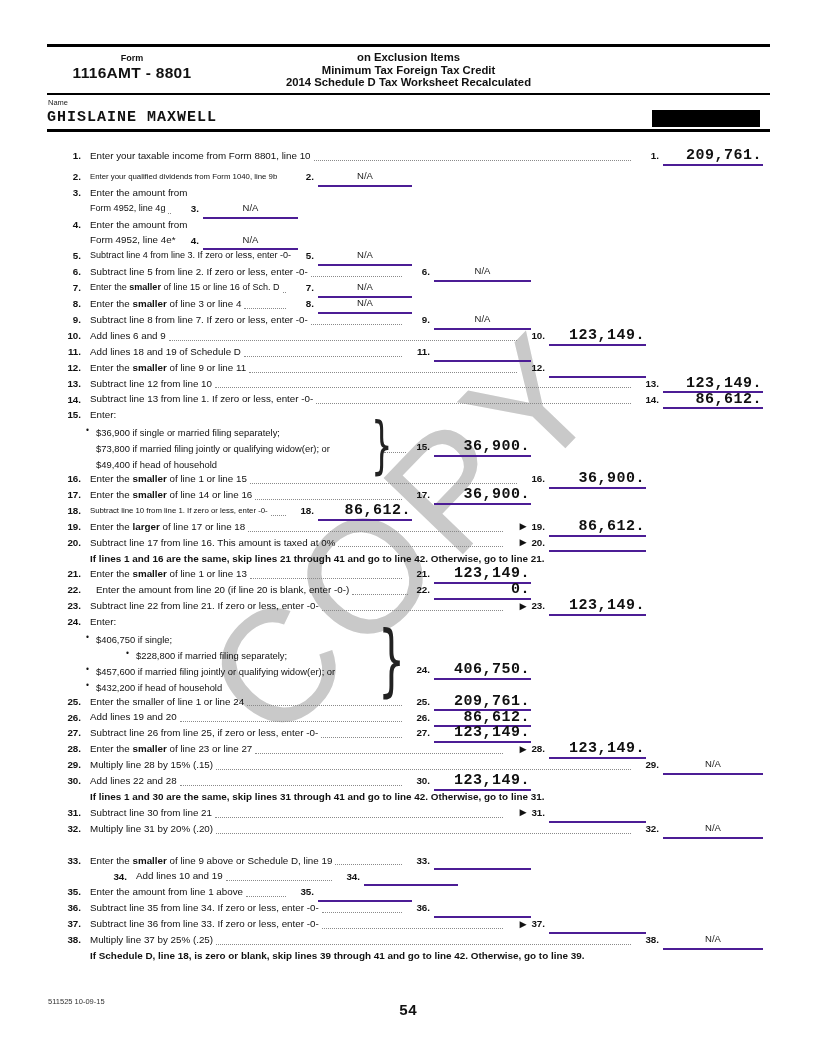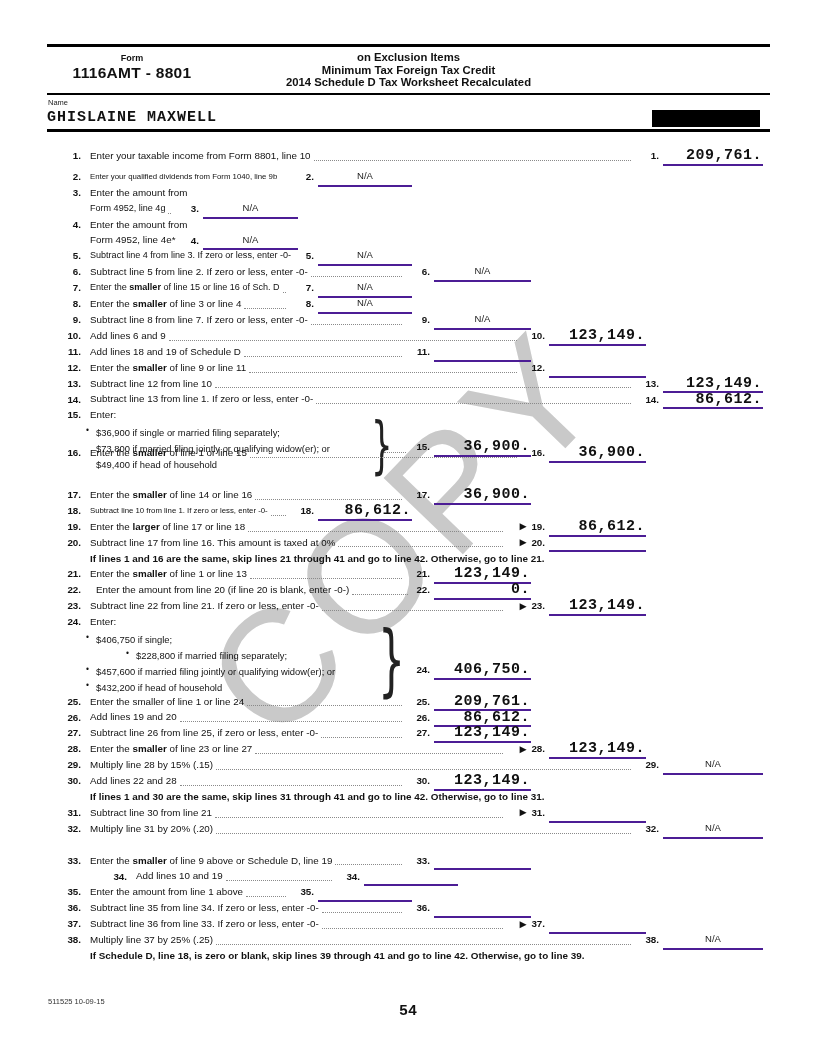"16." div.row { top: 445px -> 471px }
